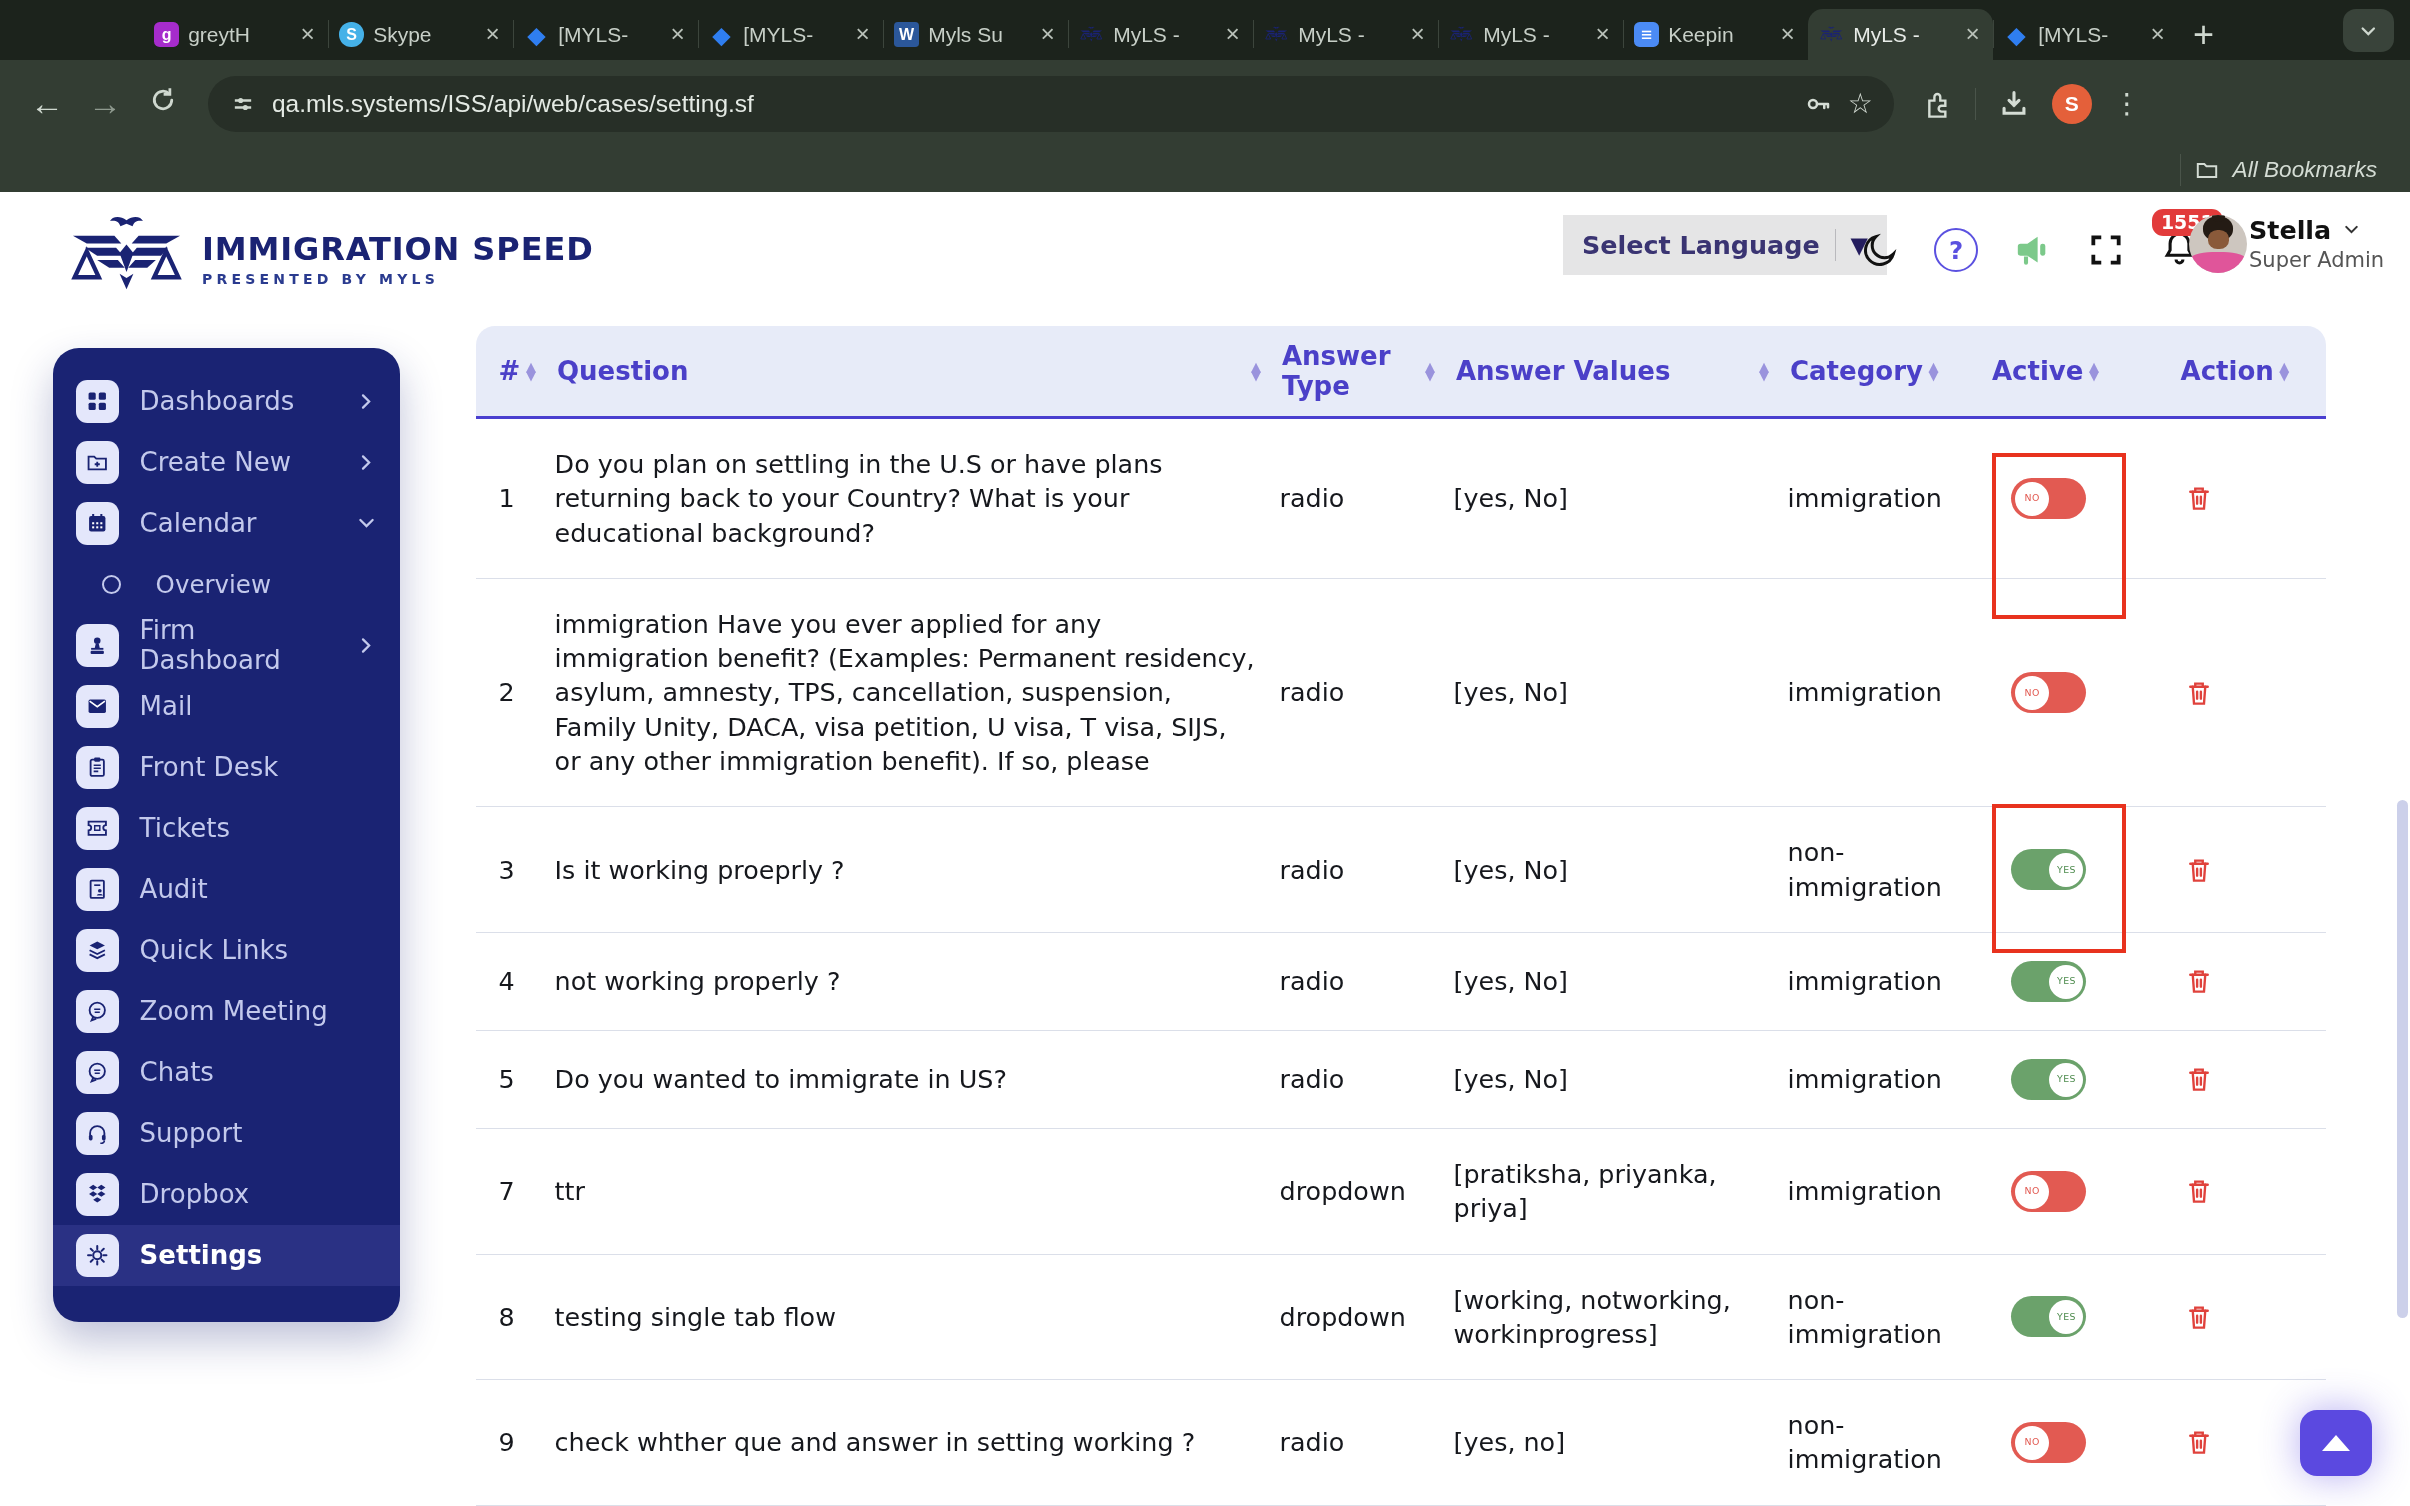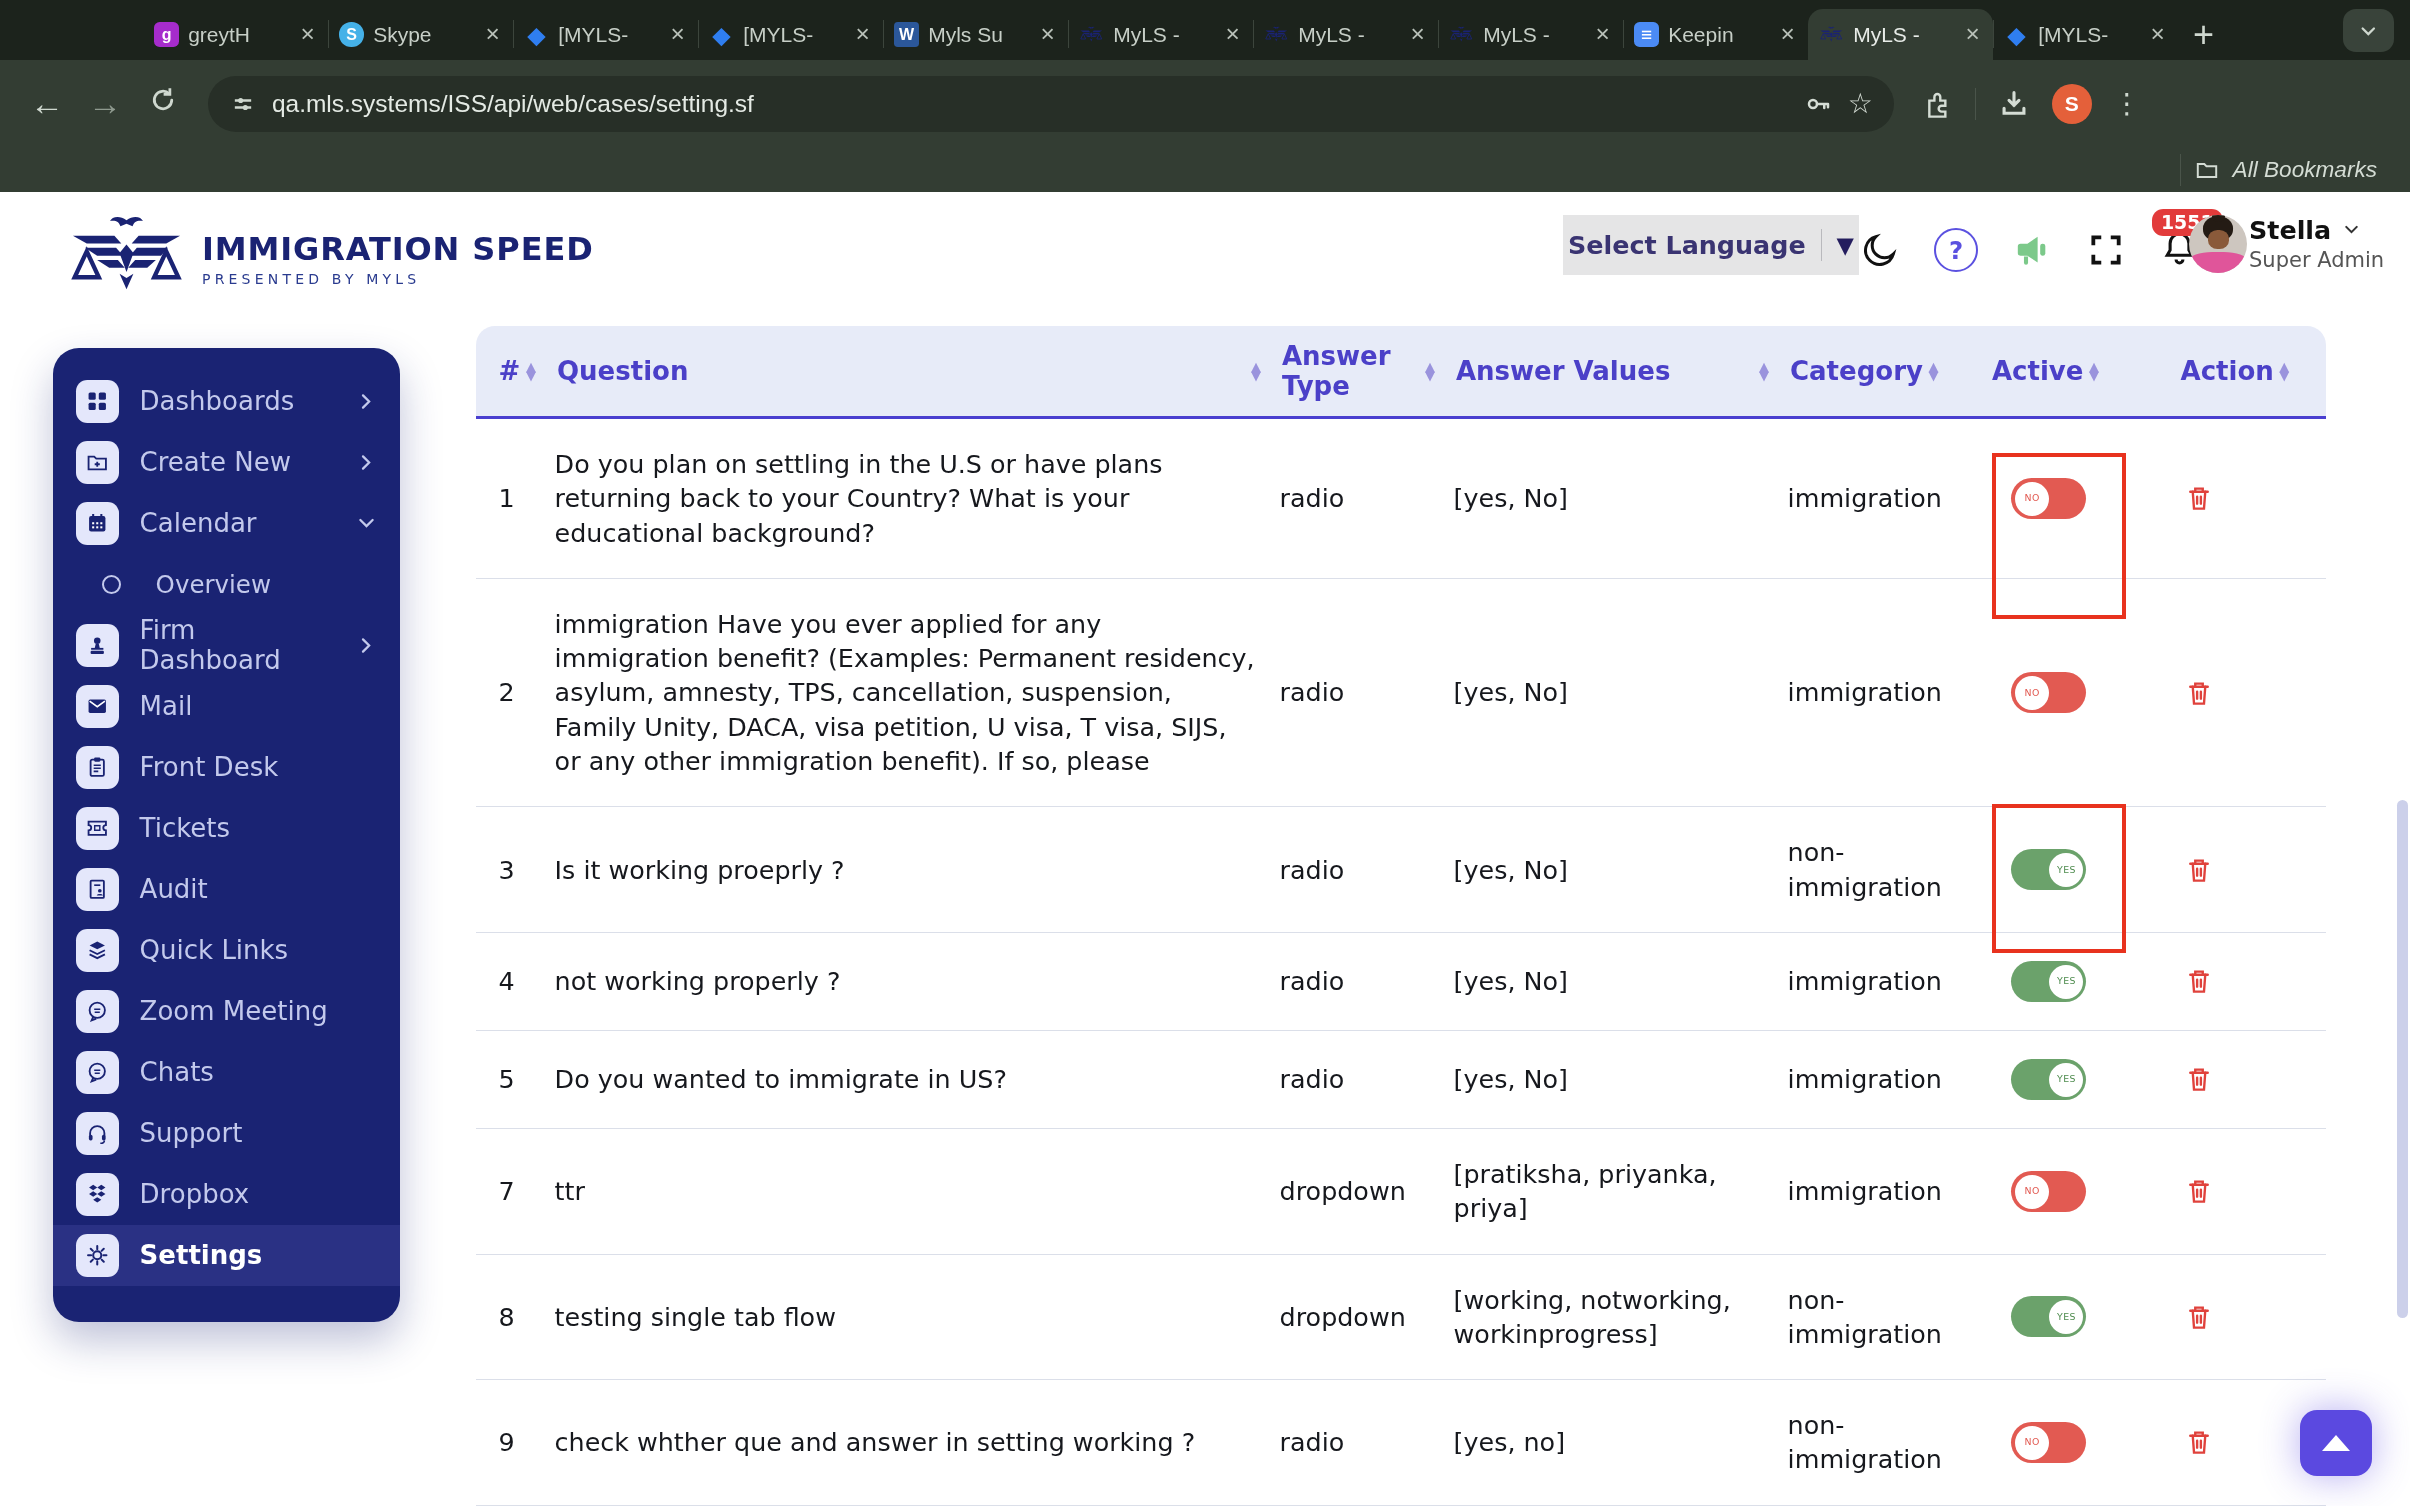"Select Language" .lang { padding: 0 5px -> 0 19px }
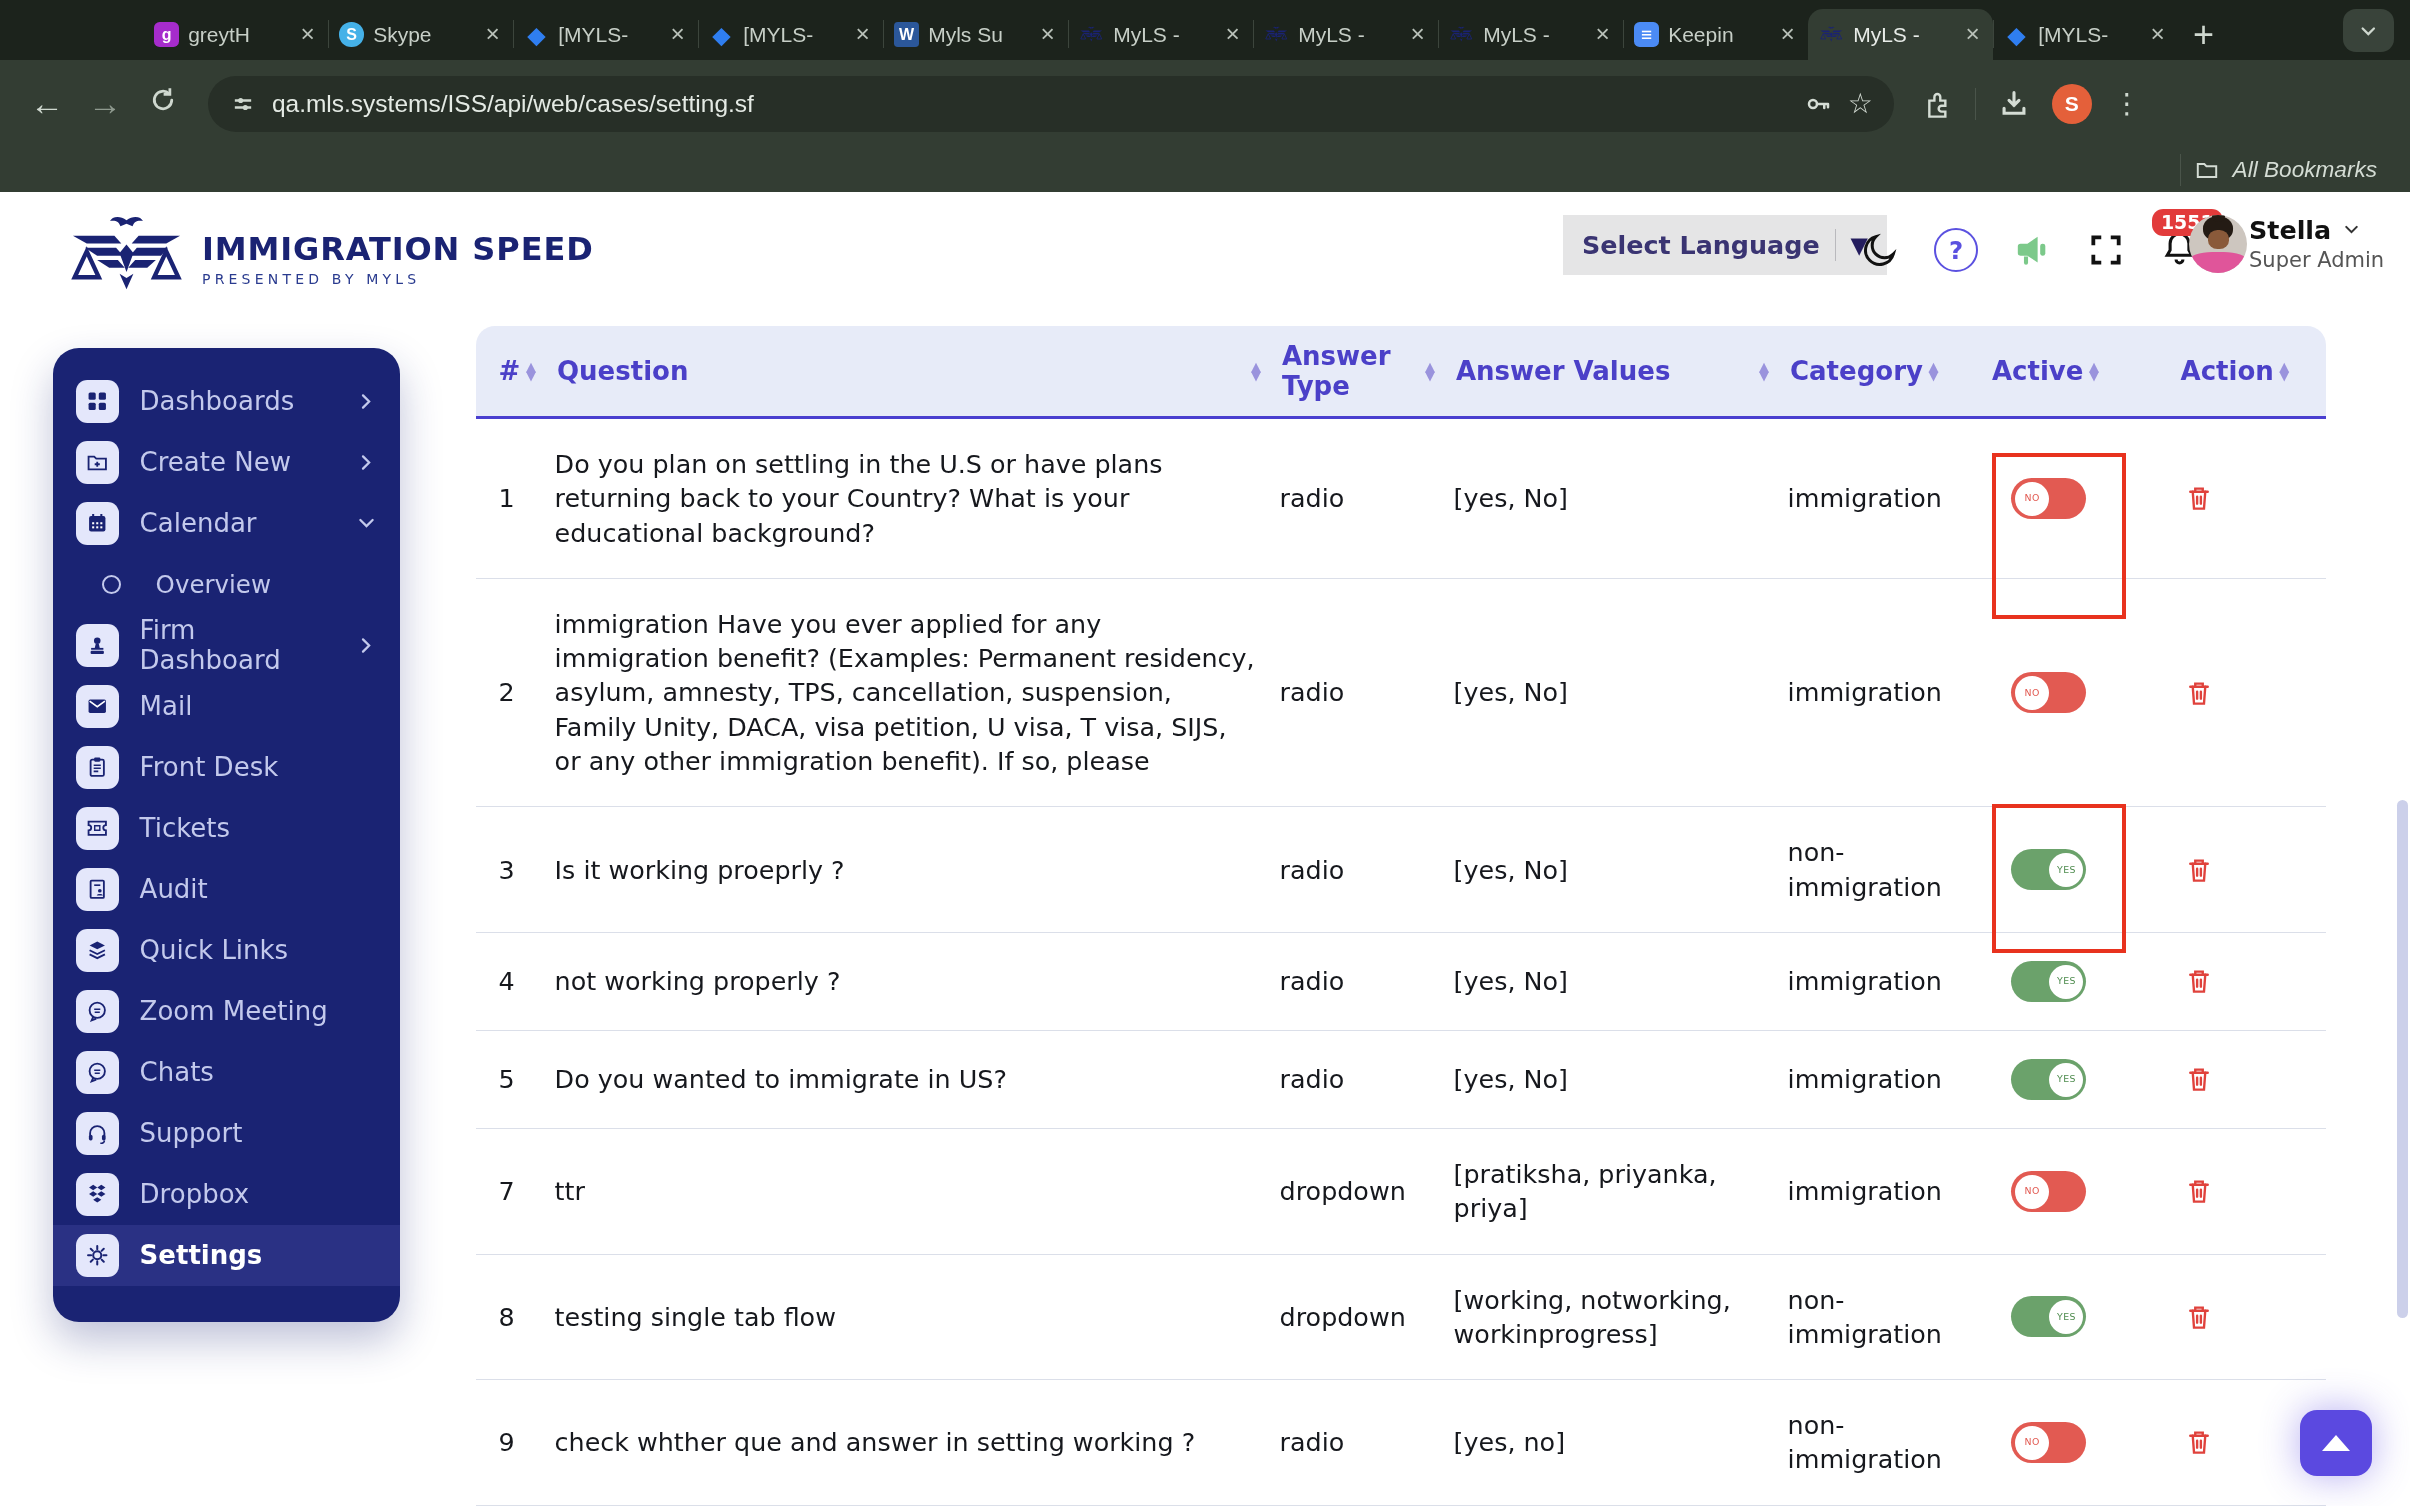"PRESENTED BY MYLS" .brand-t2 { font-weight: normal -> bold }
